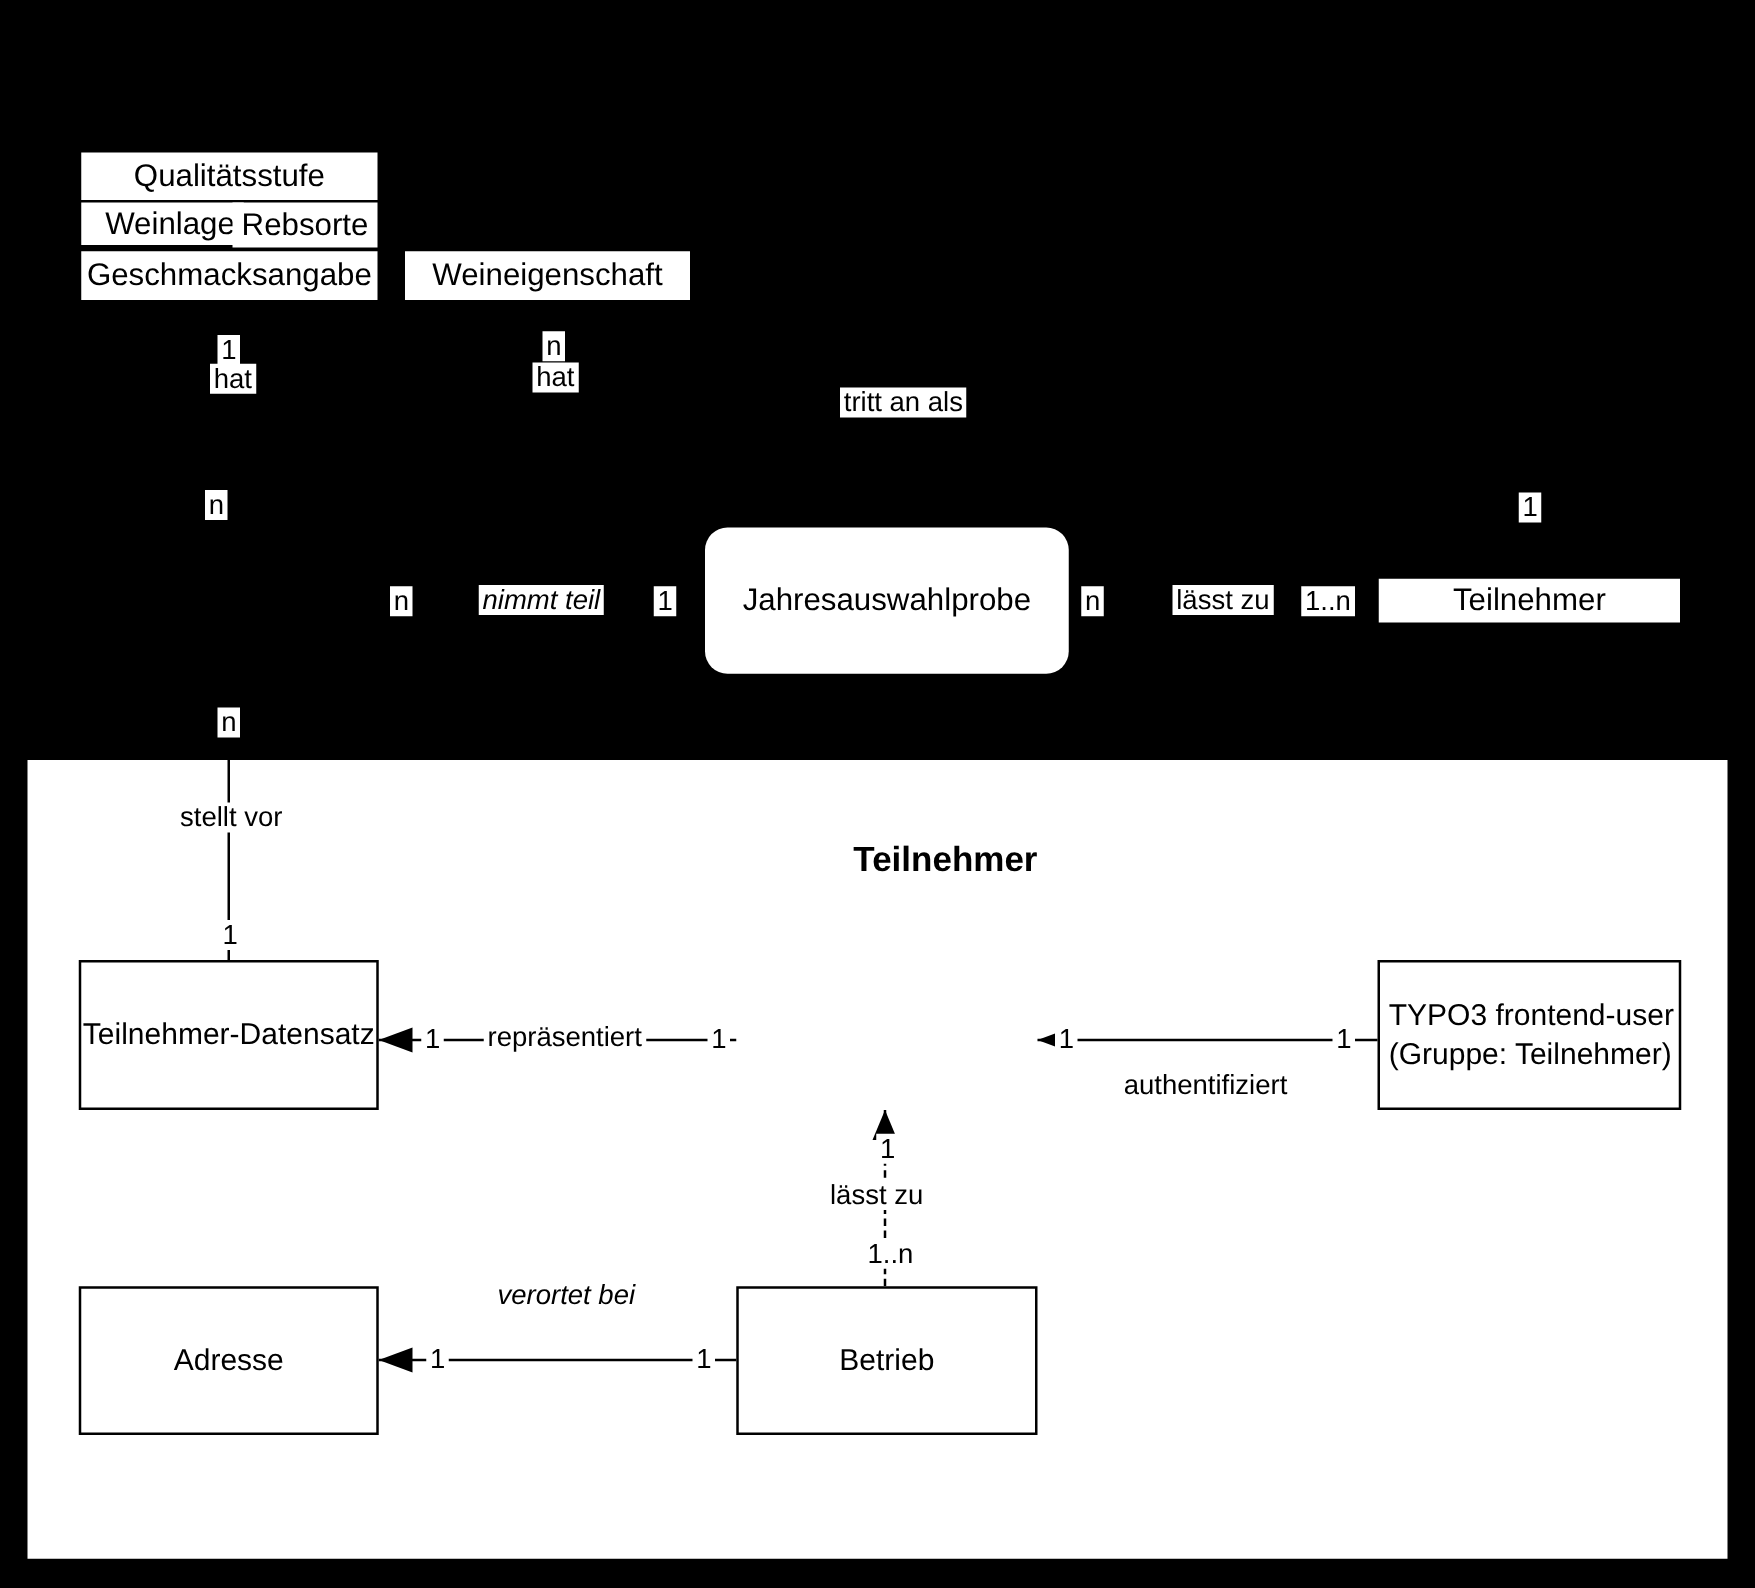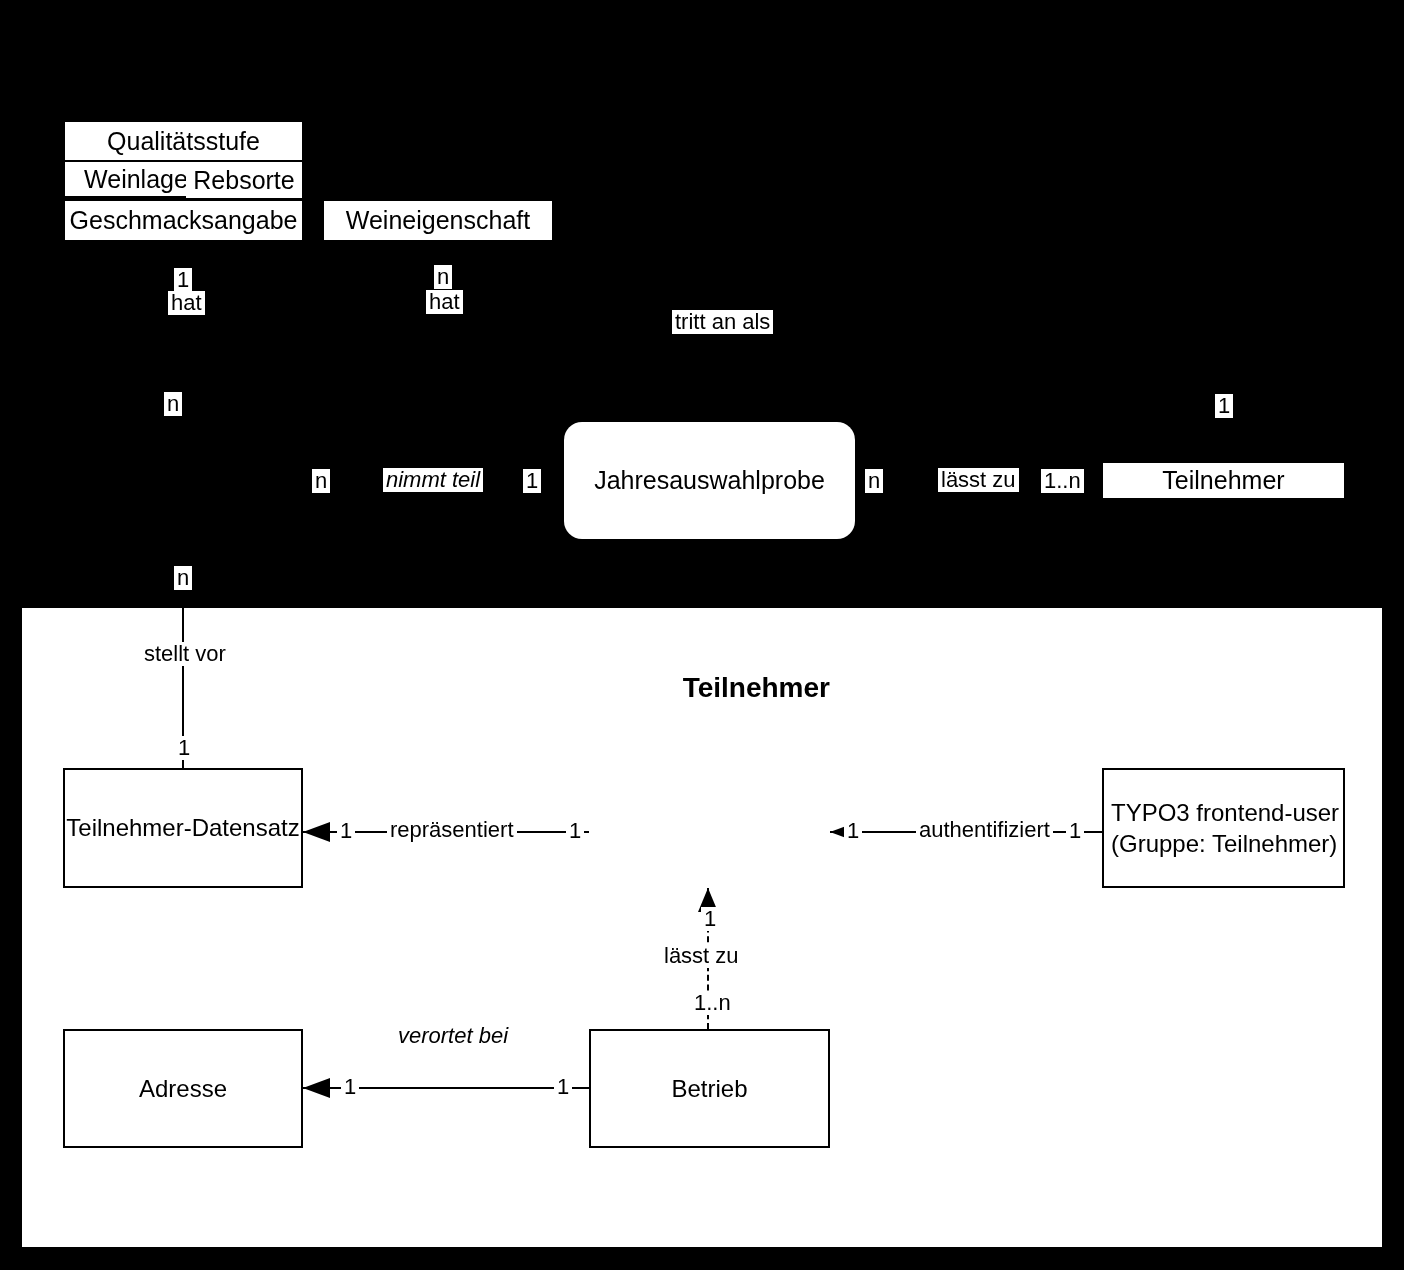"authentifiziert" div.lbl { margin-left: 20px -> none; top: 818px -> 856px }
